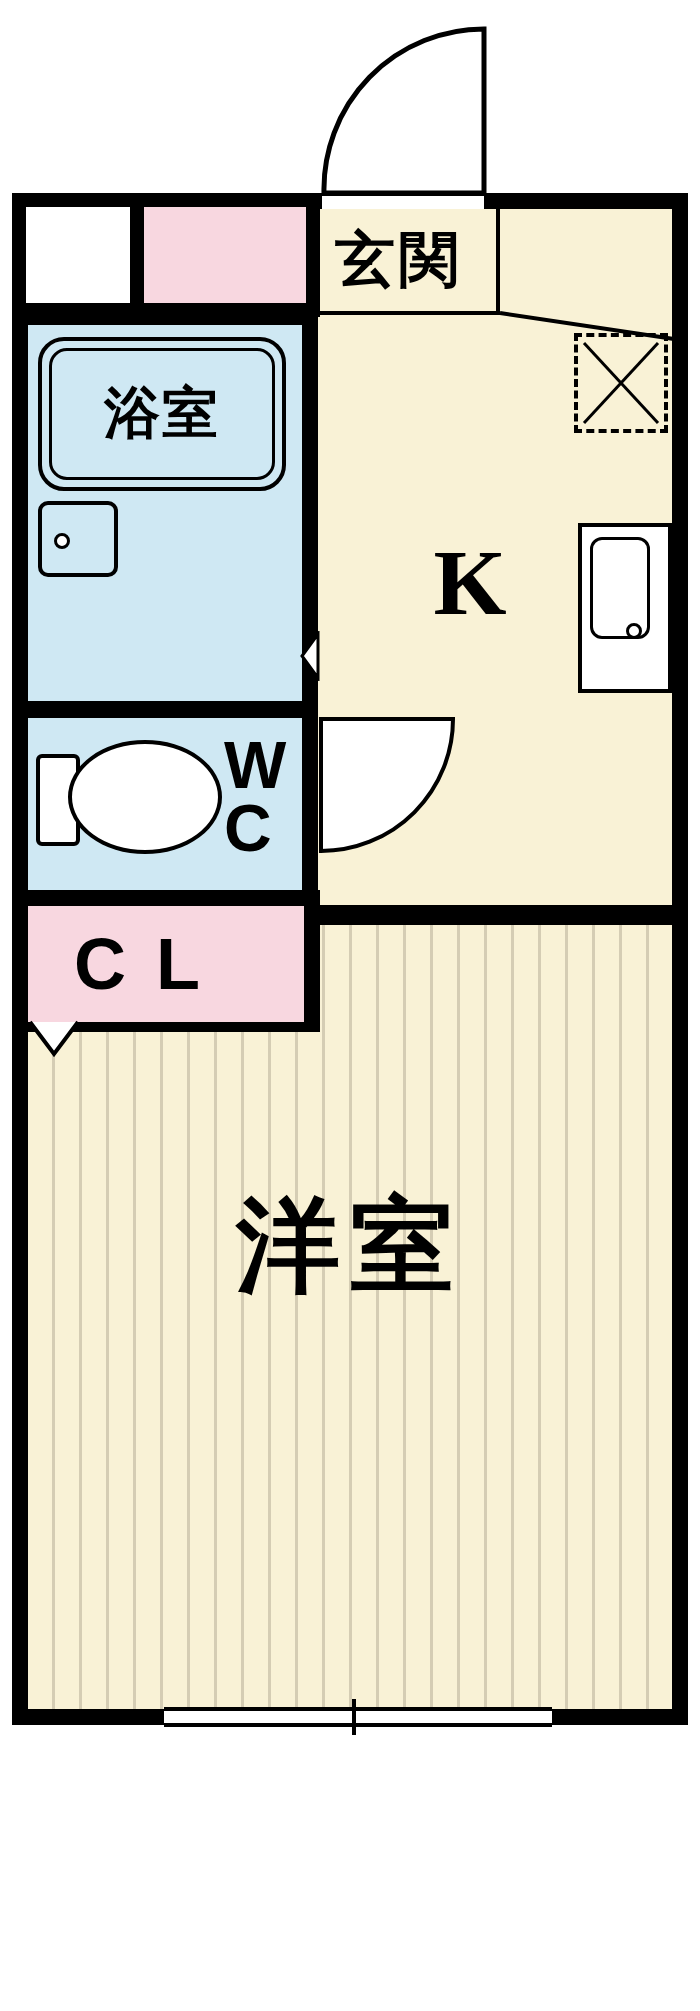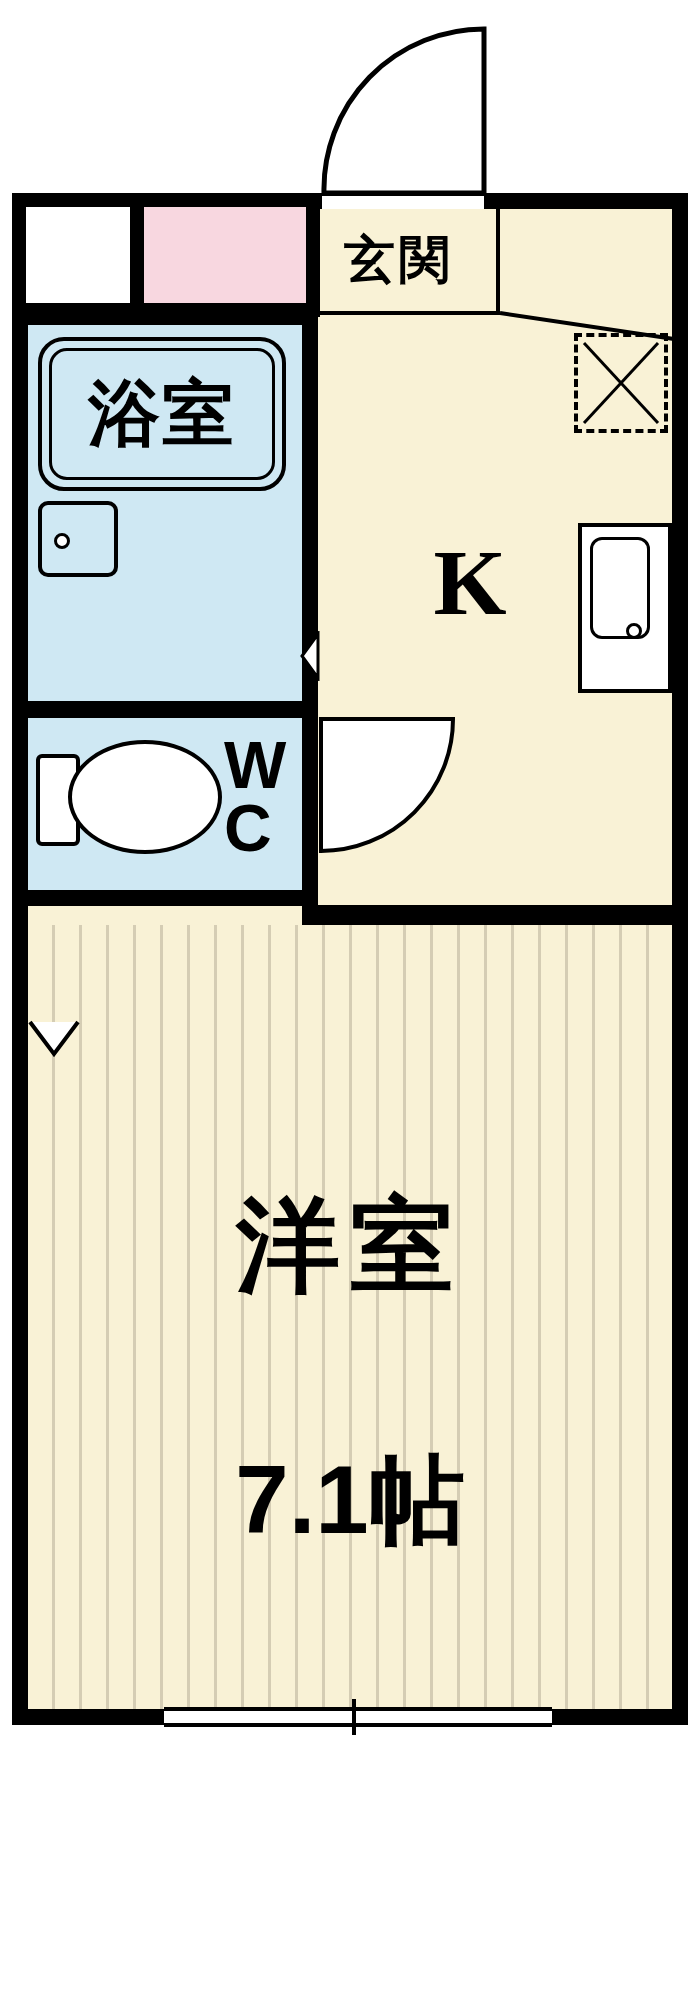"玄関" .t-genkan { font-size: 51px -> 60px }
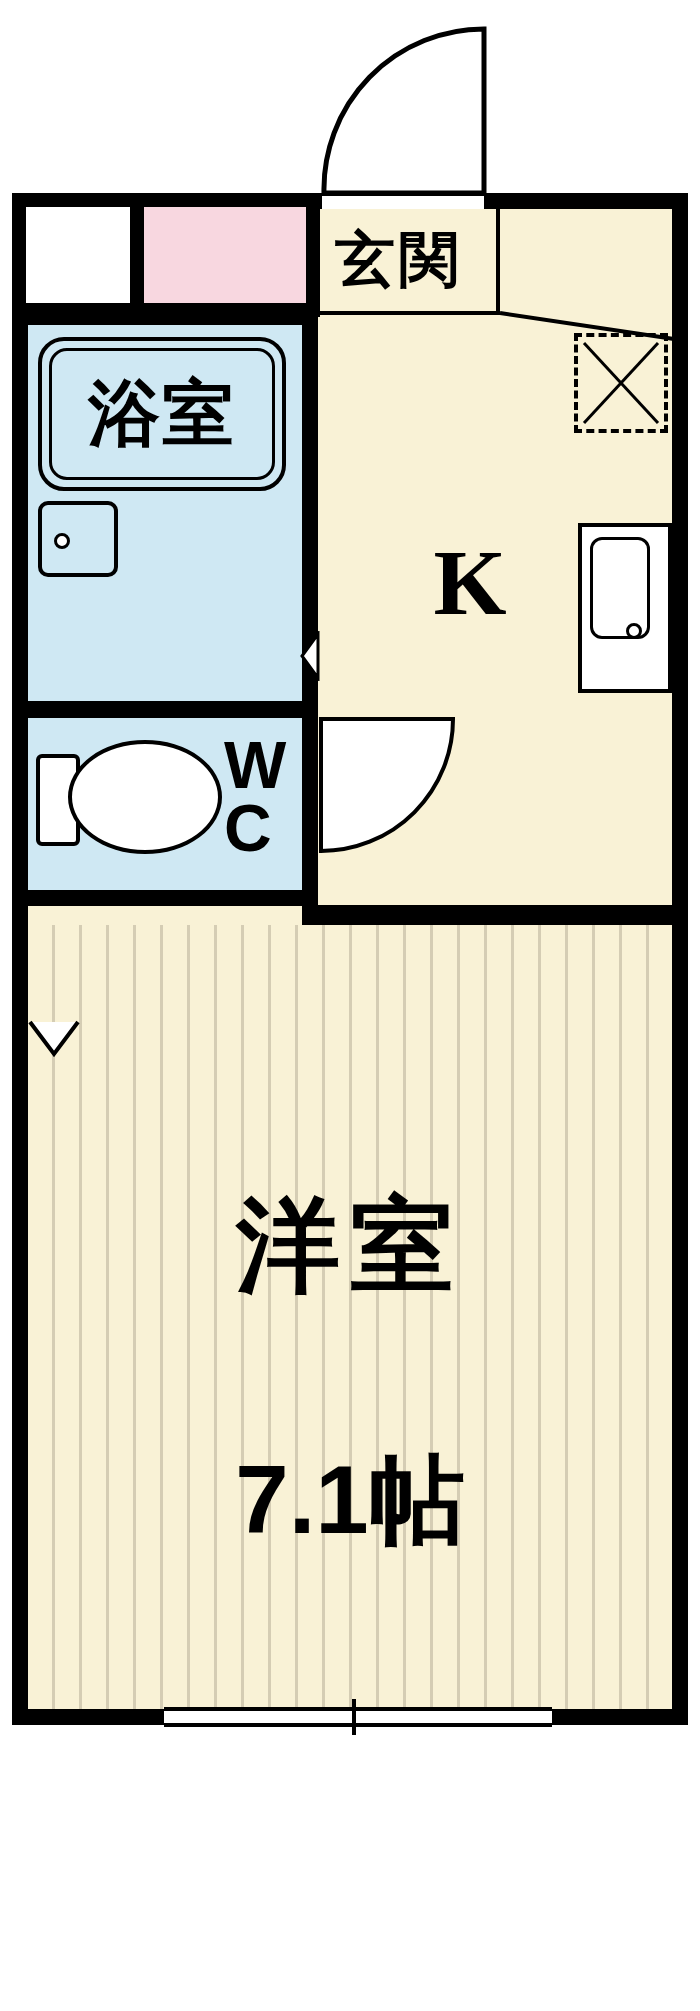"浴室" .t-bath { font-size: 72px -> 56px }
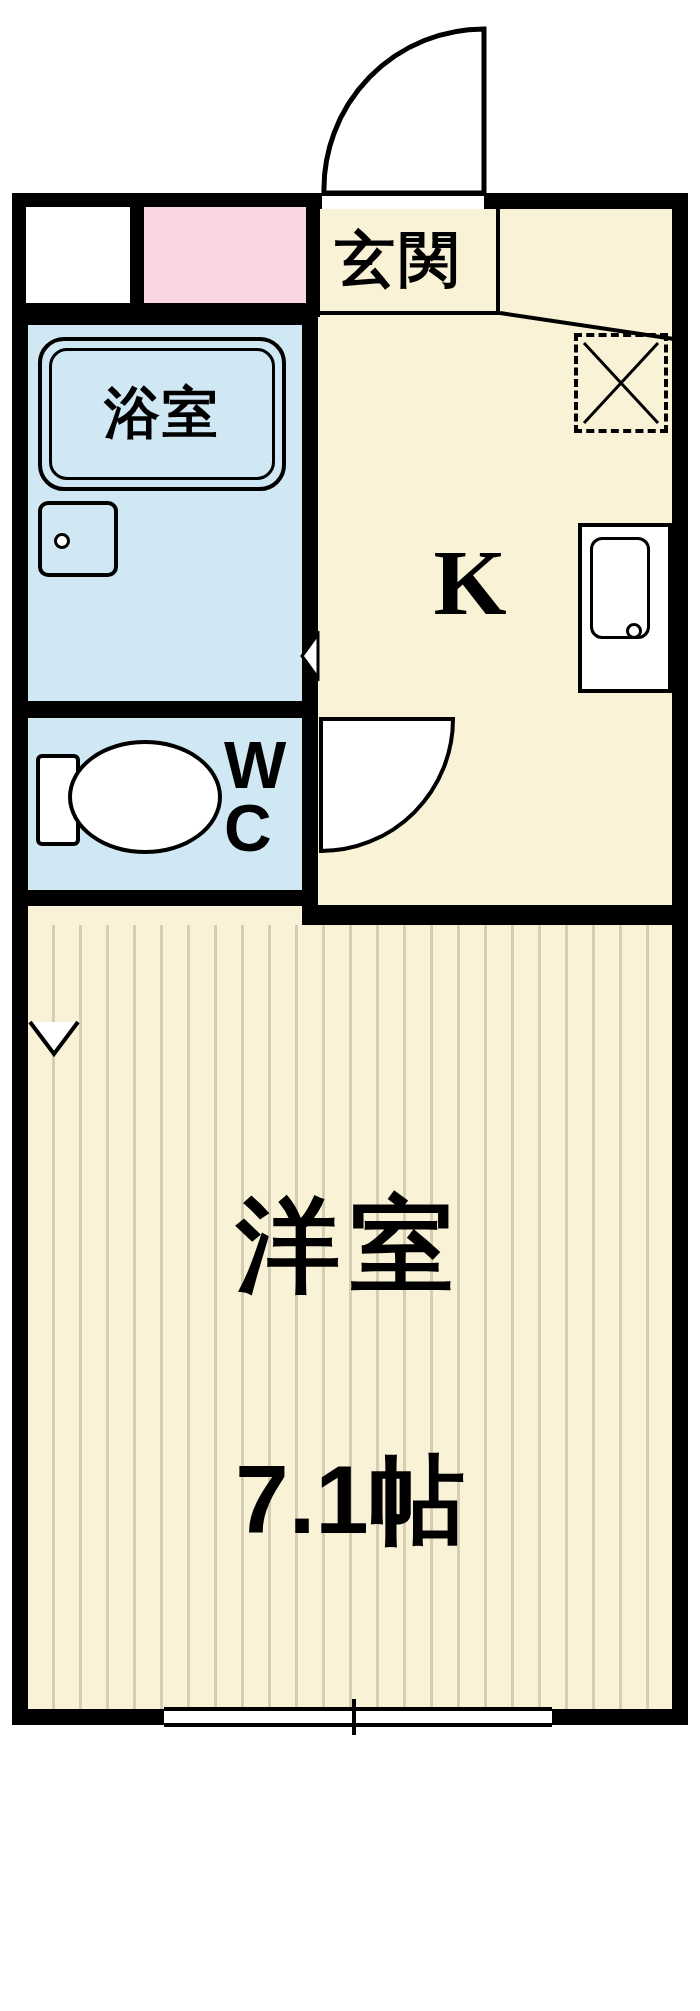"CL" div.abs { html: none -> <div> <span>CL</span> </div> }
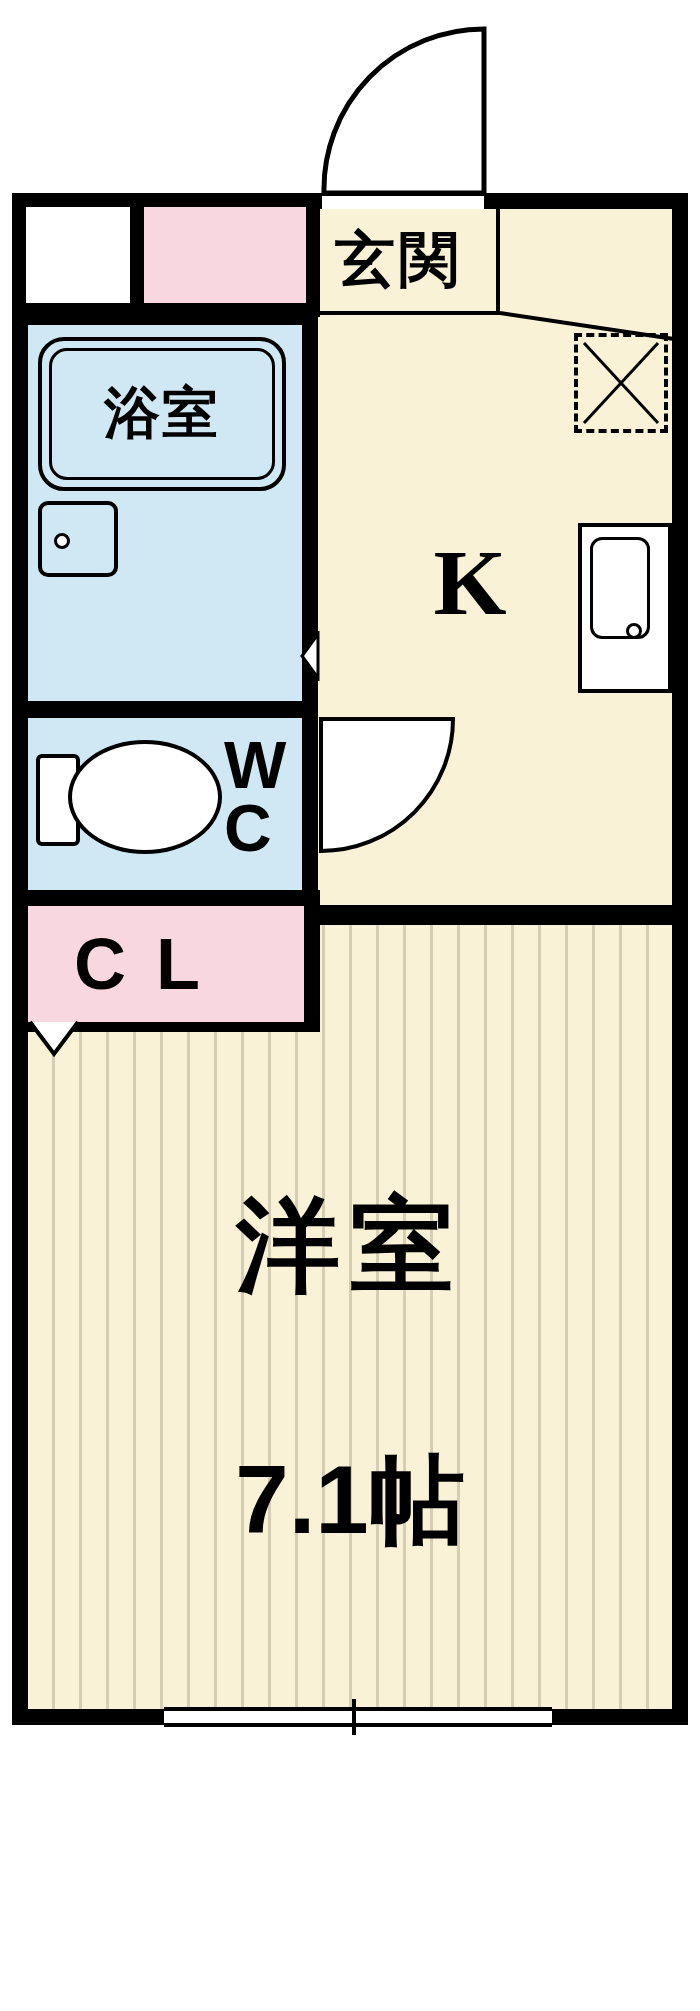"7.1帖" div.abs { html: <div>7.1帖</div> -> none }
